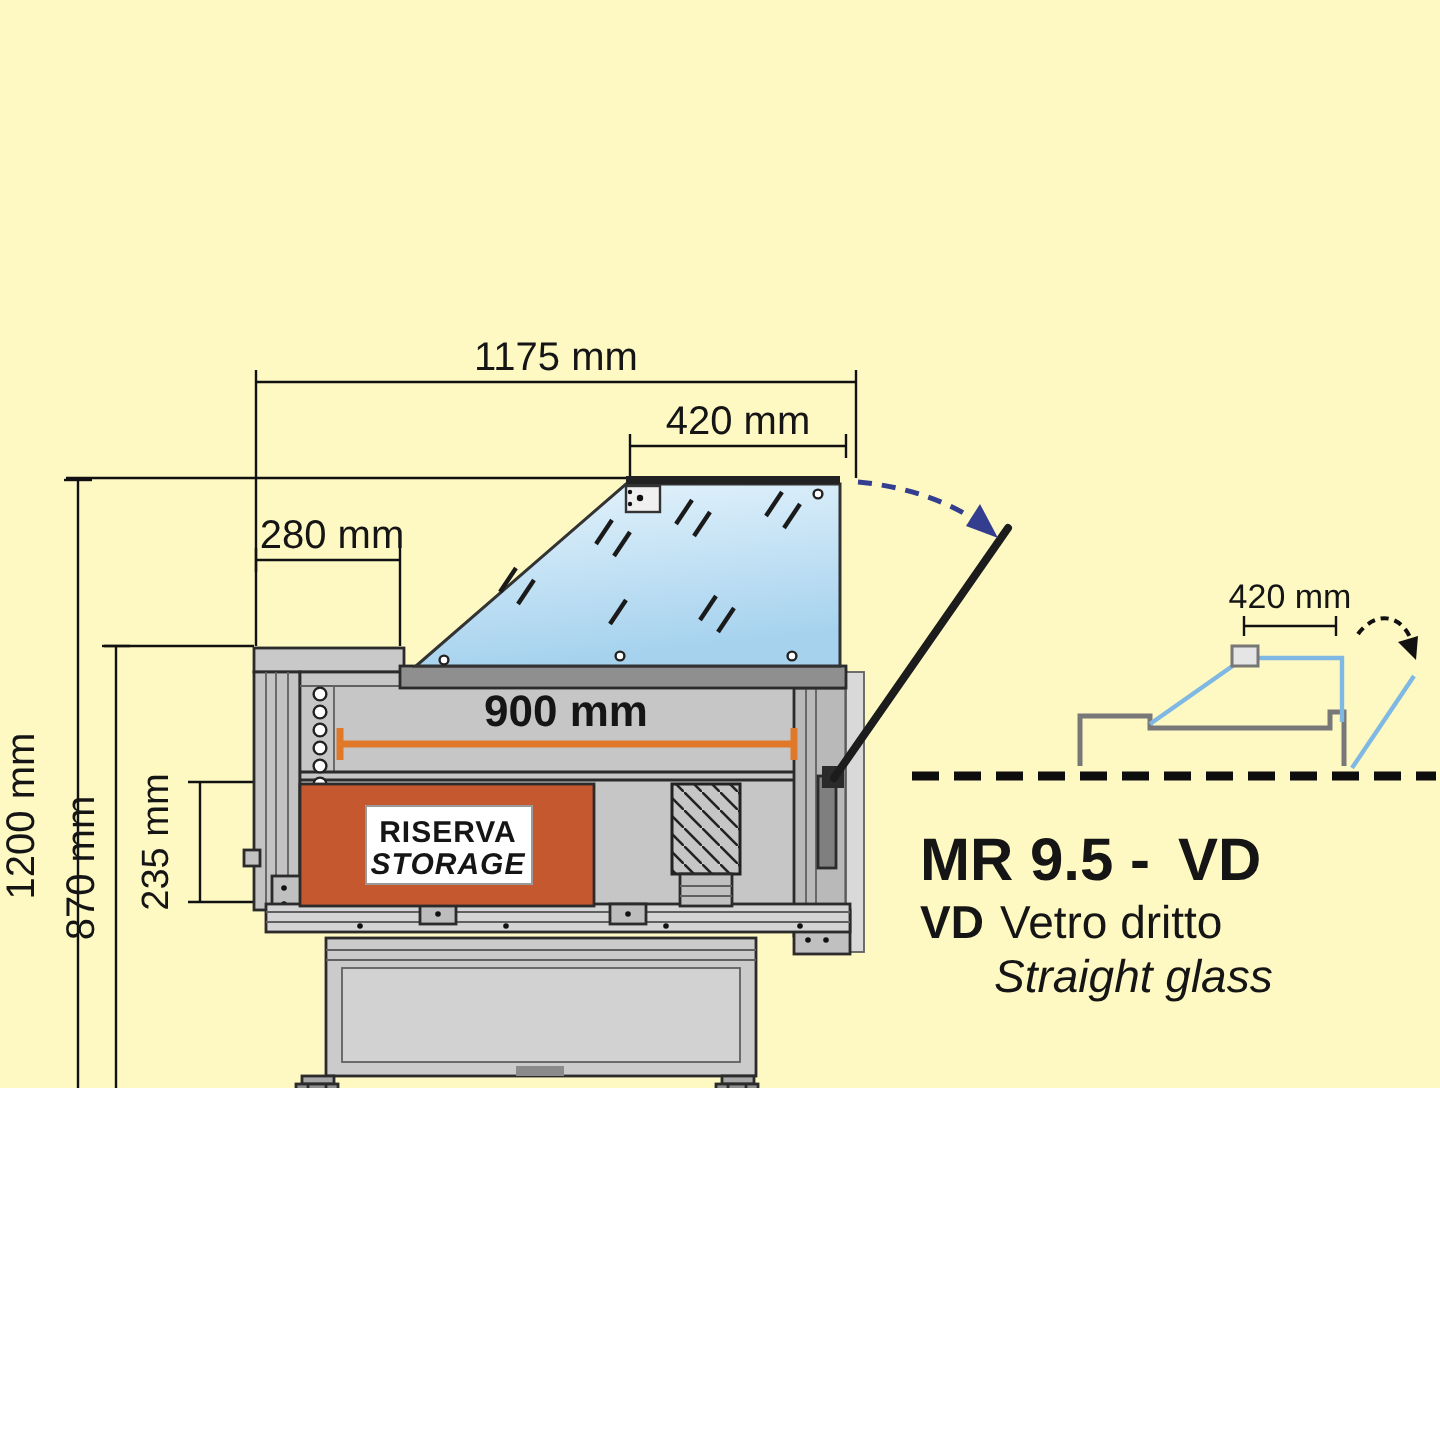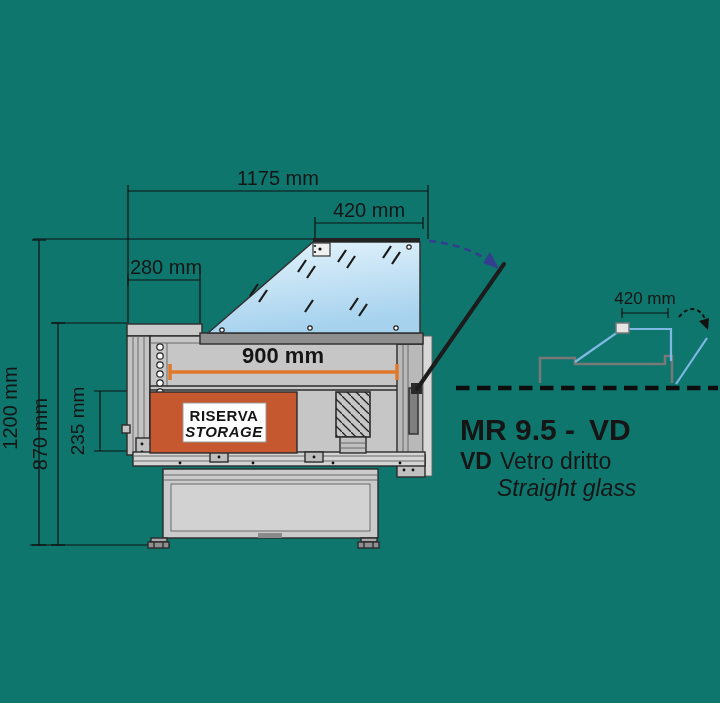"1175 mm" .stage { background: #0f766e -> #fef9c3; height: 703px -> 544px }
